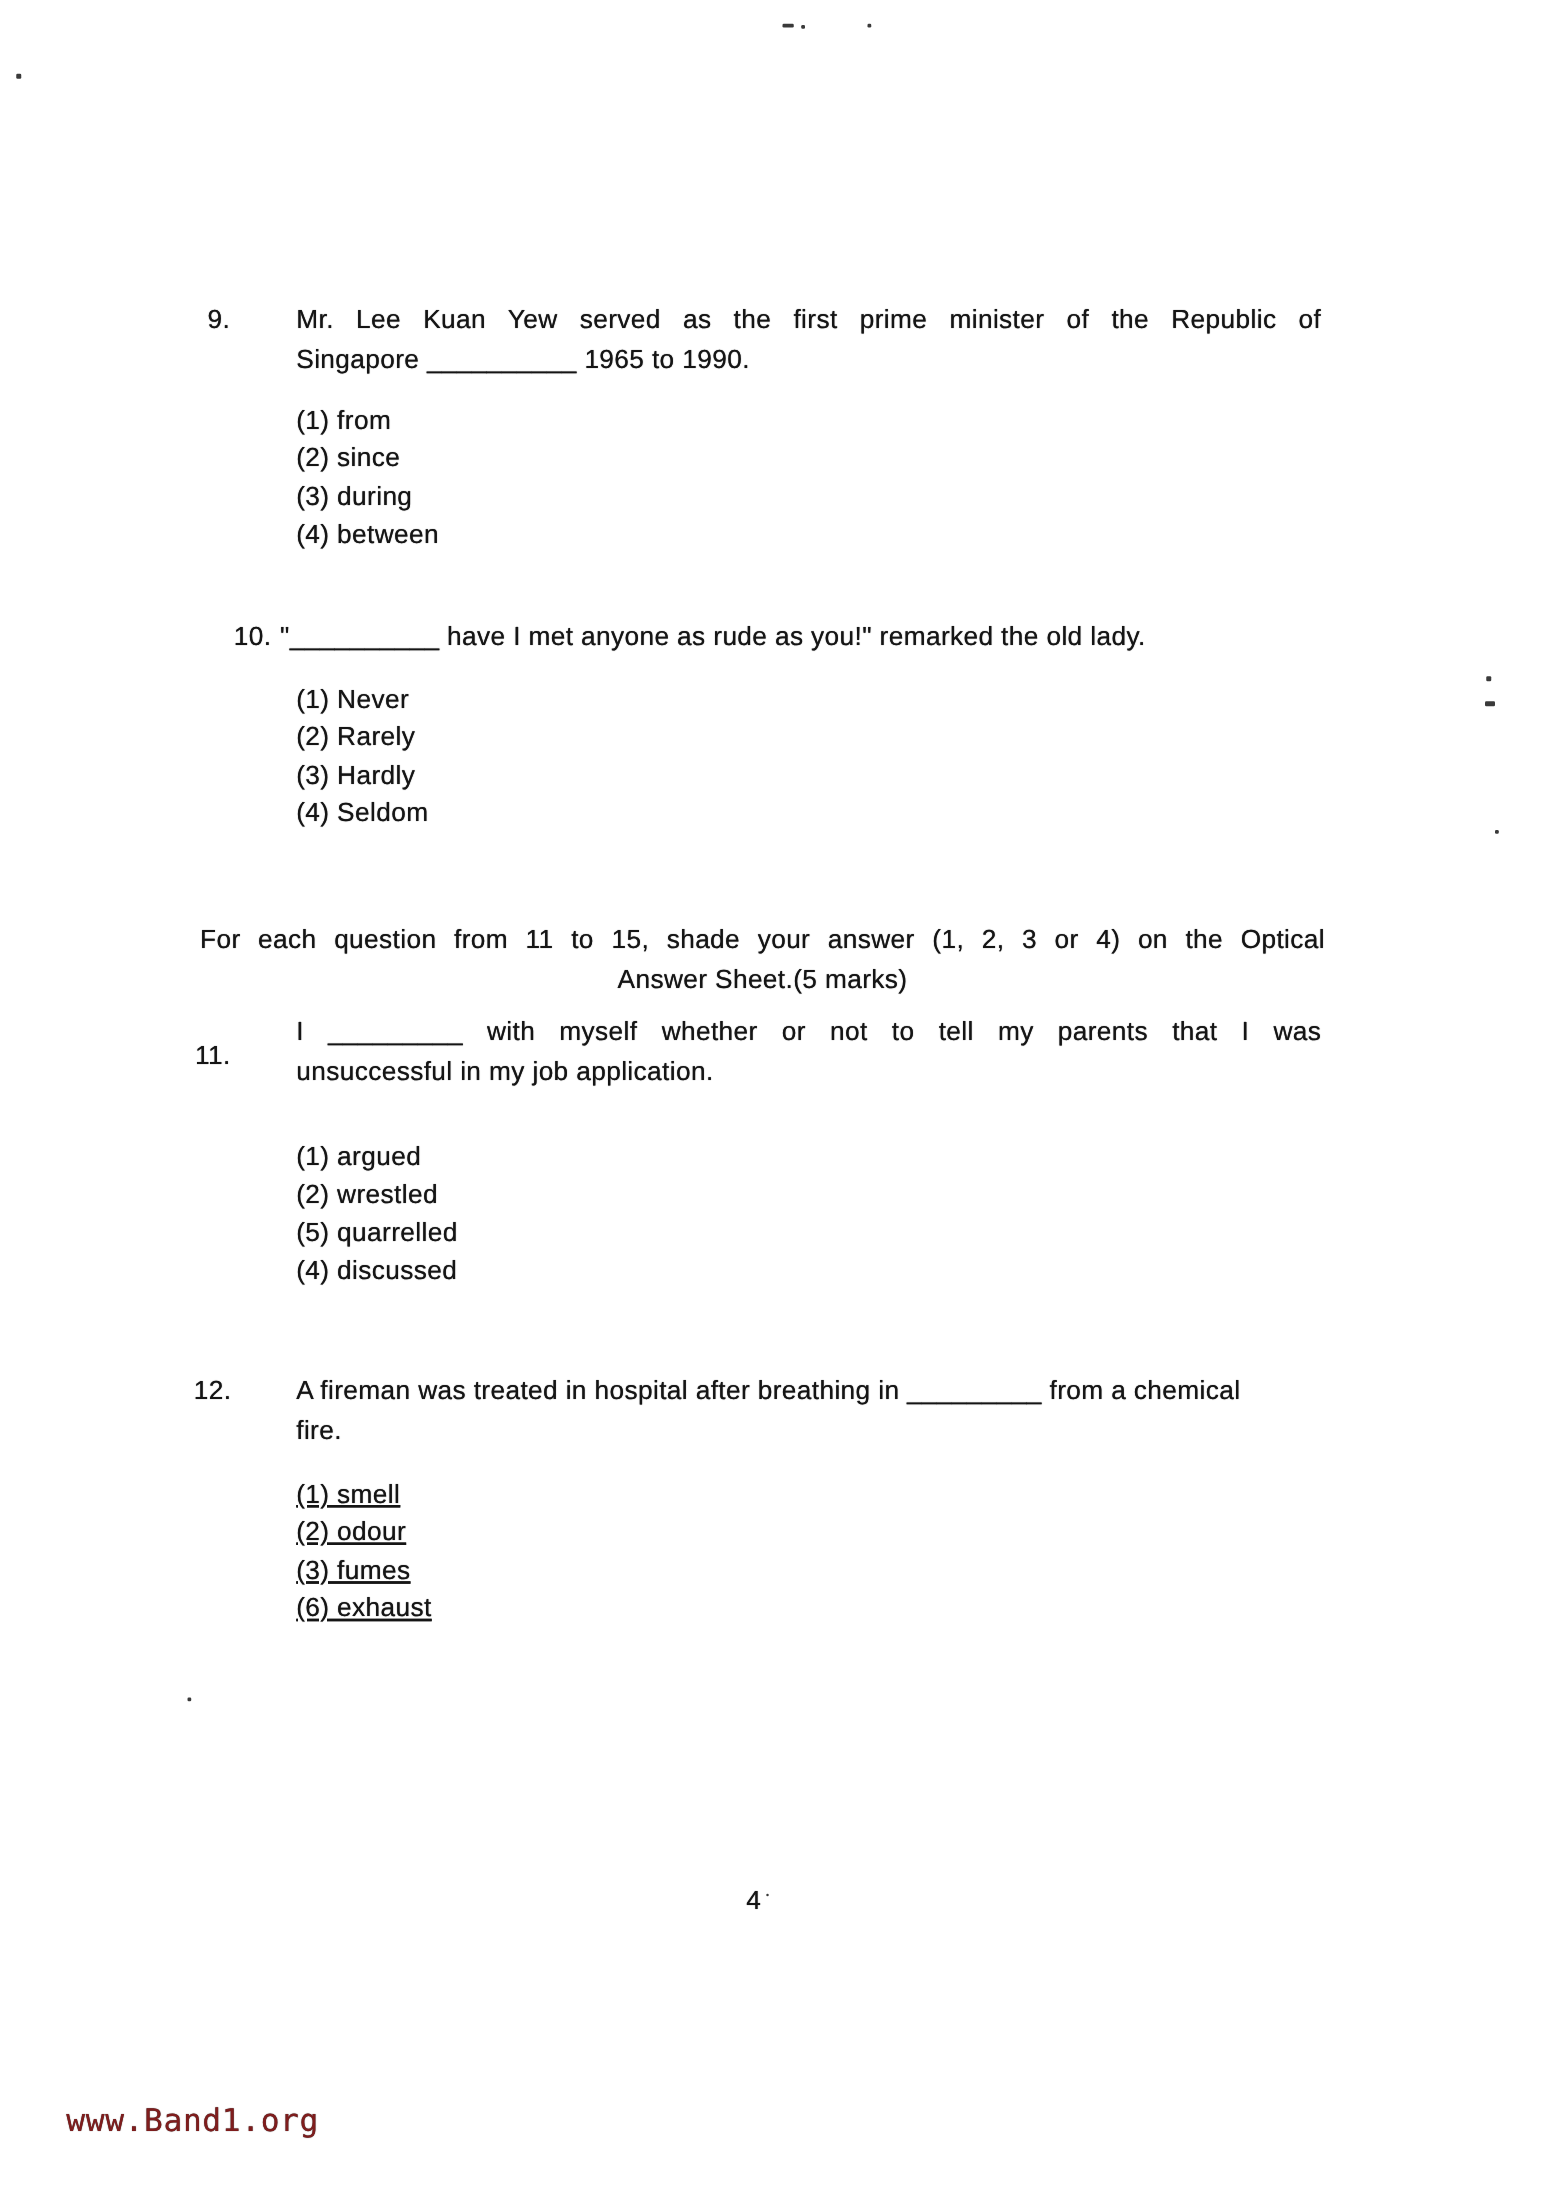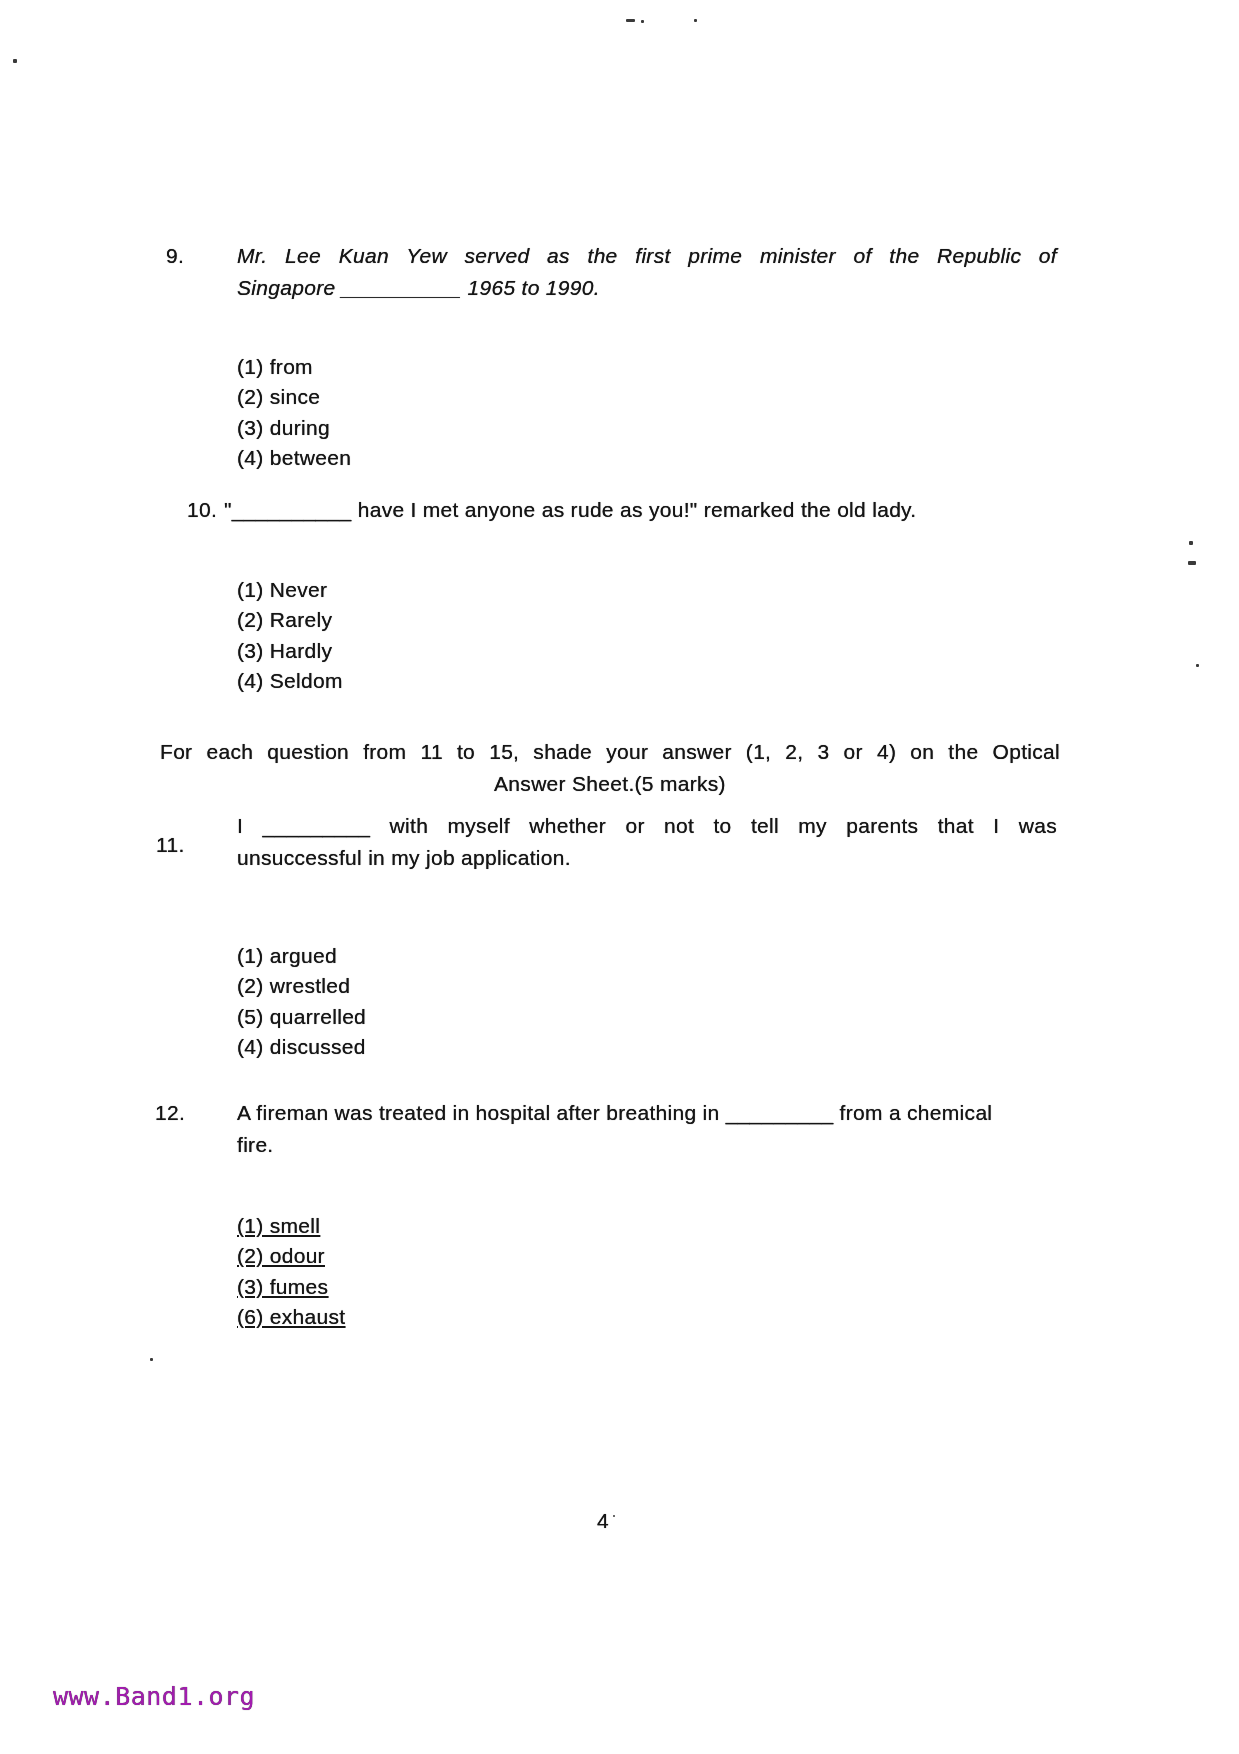"Mr. Lee Kuan Yew served" div.qtext { font-style: italic -> none }
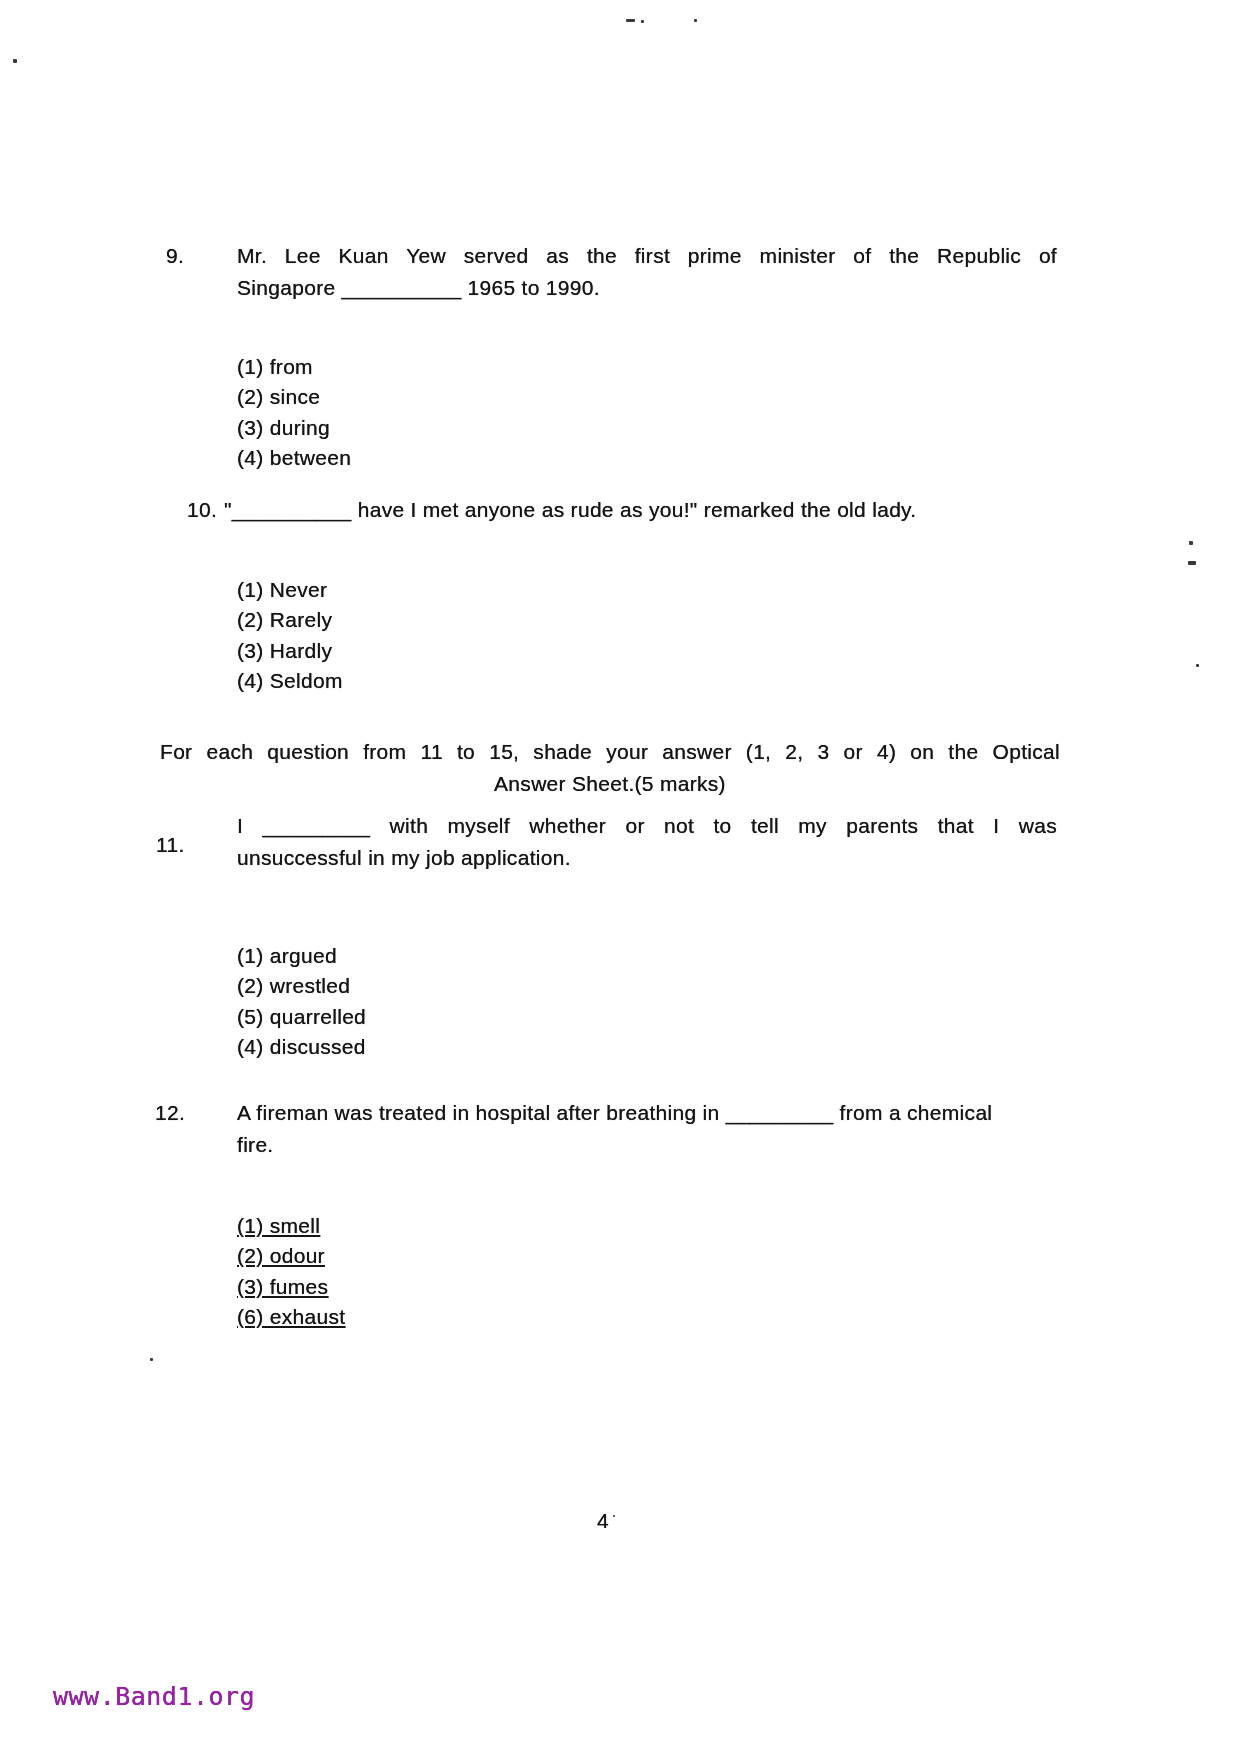"(1) from" .opts { margin-top: 30px -> none }
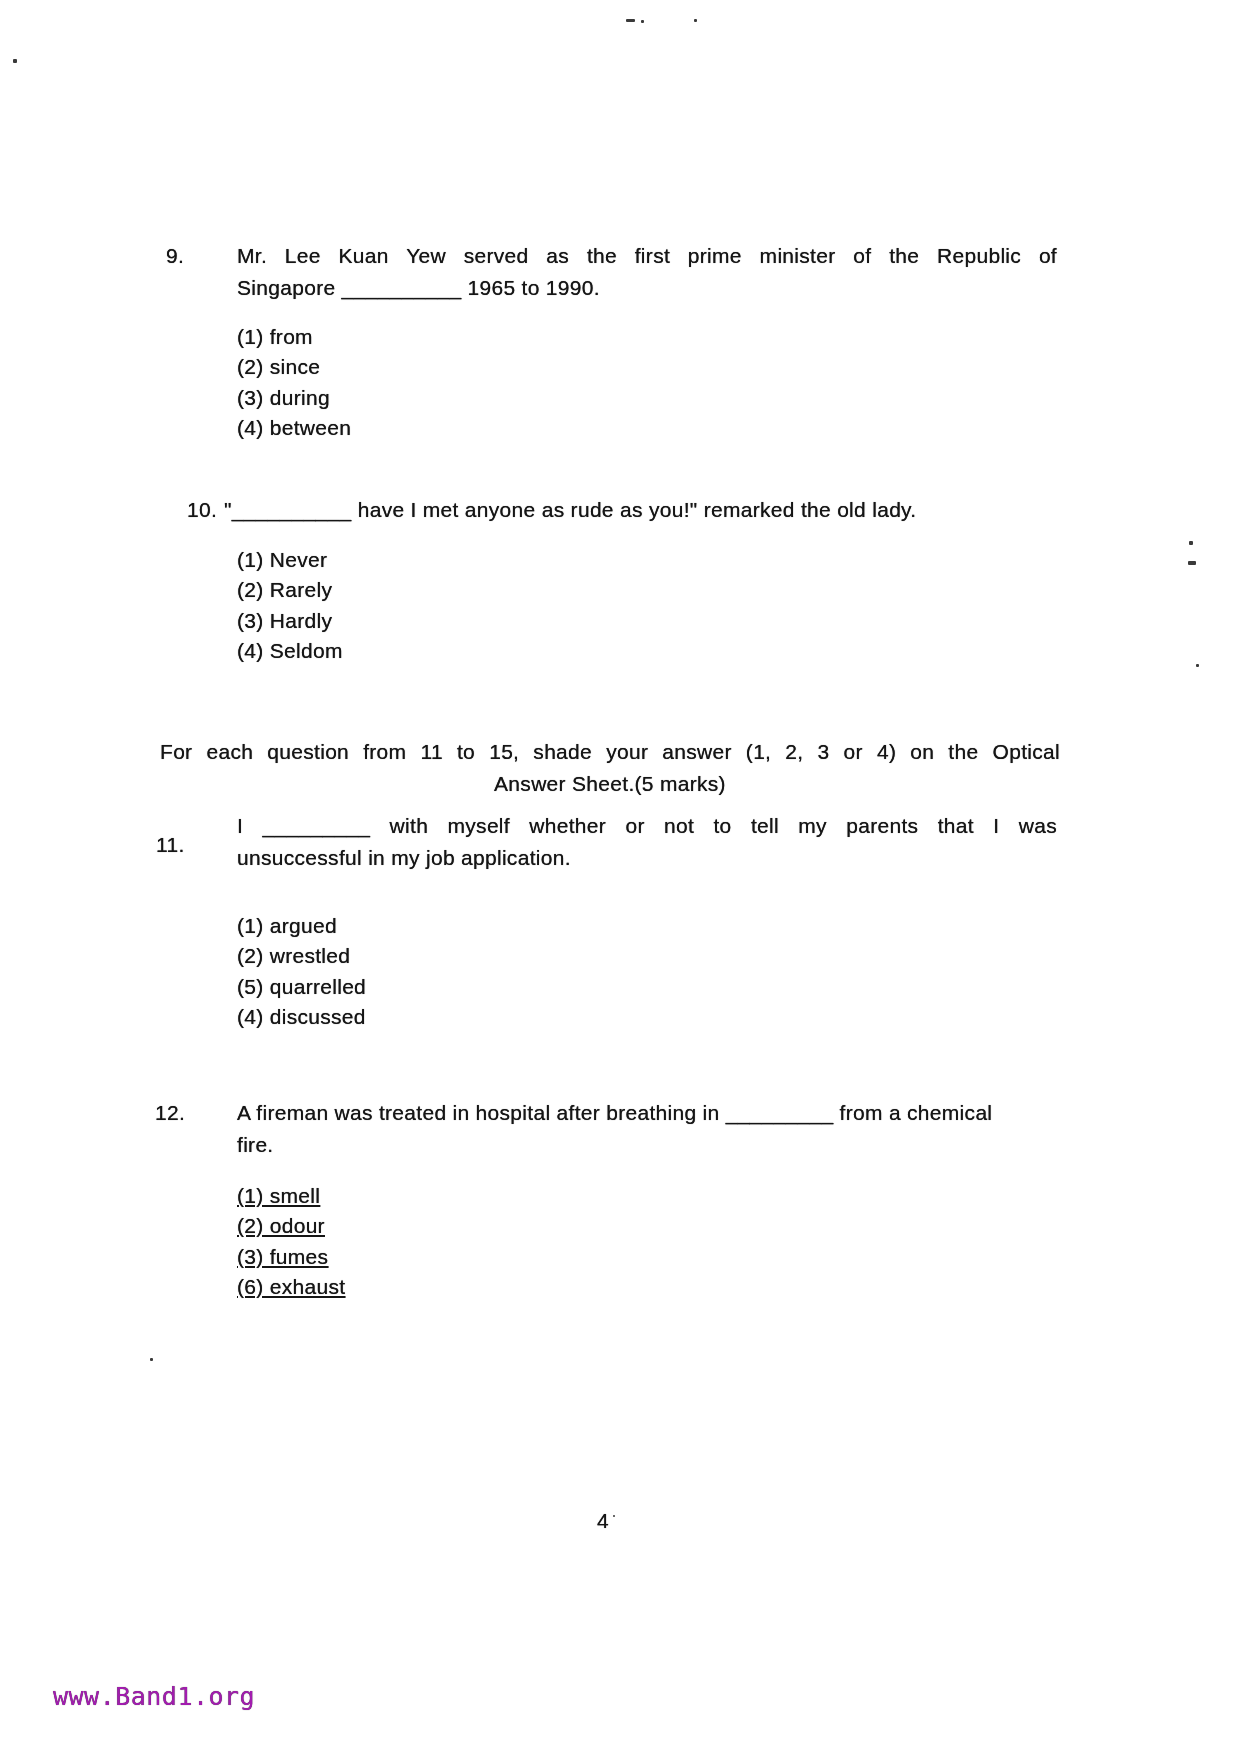"www.Band1.org" .watermark { color: #a21caf -> #7f1d1d }
